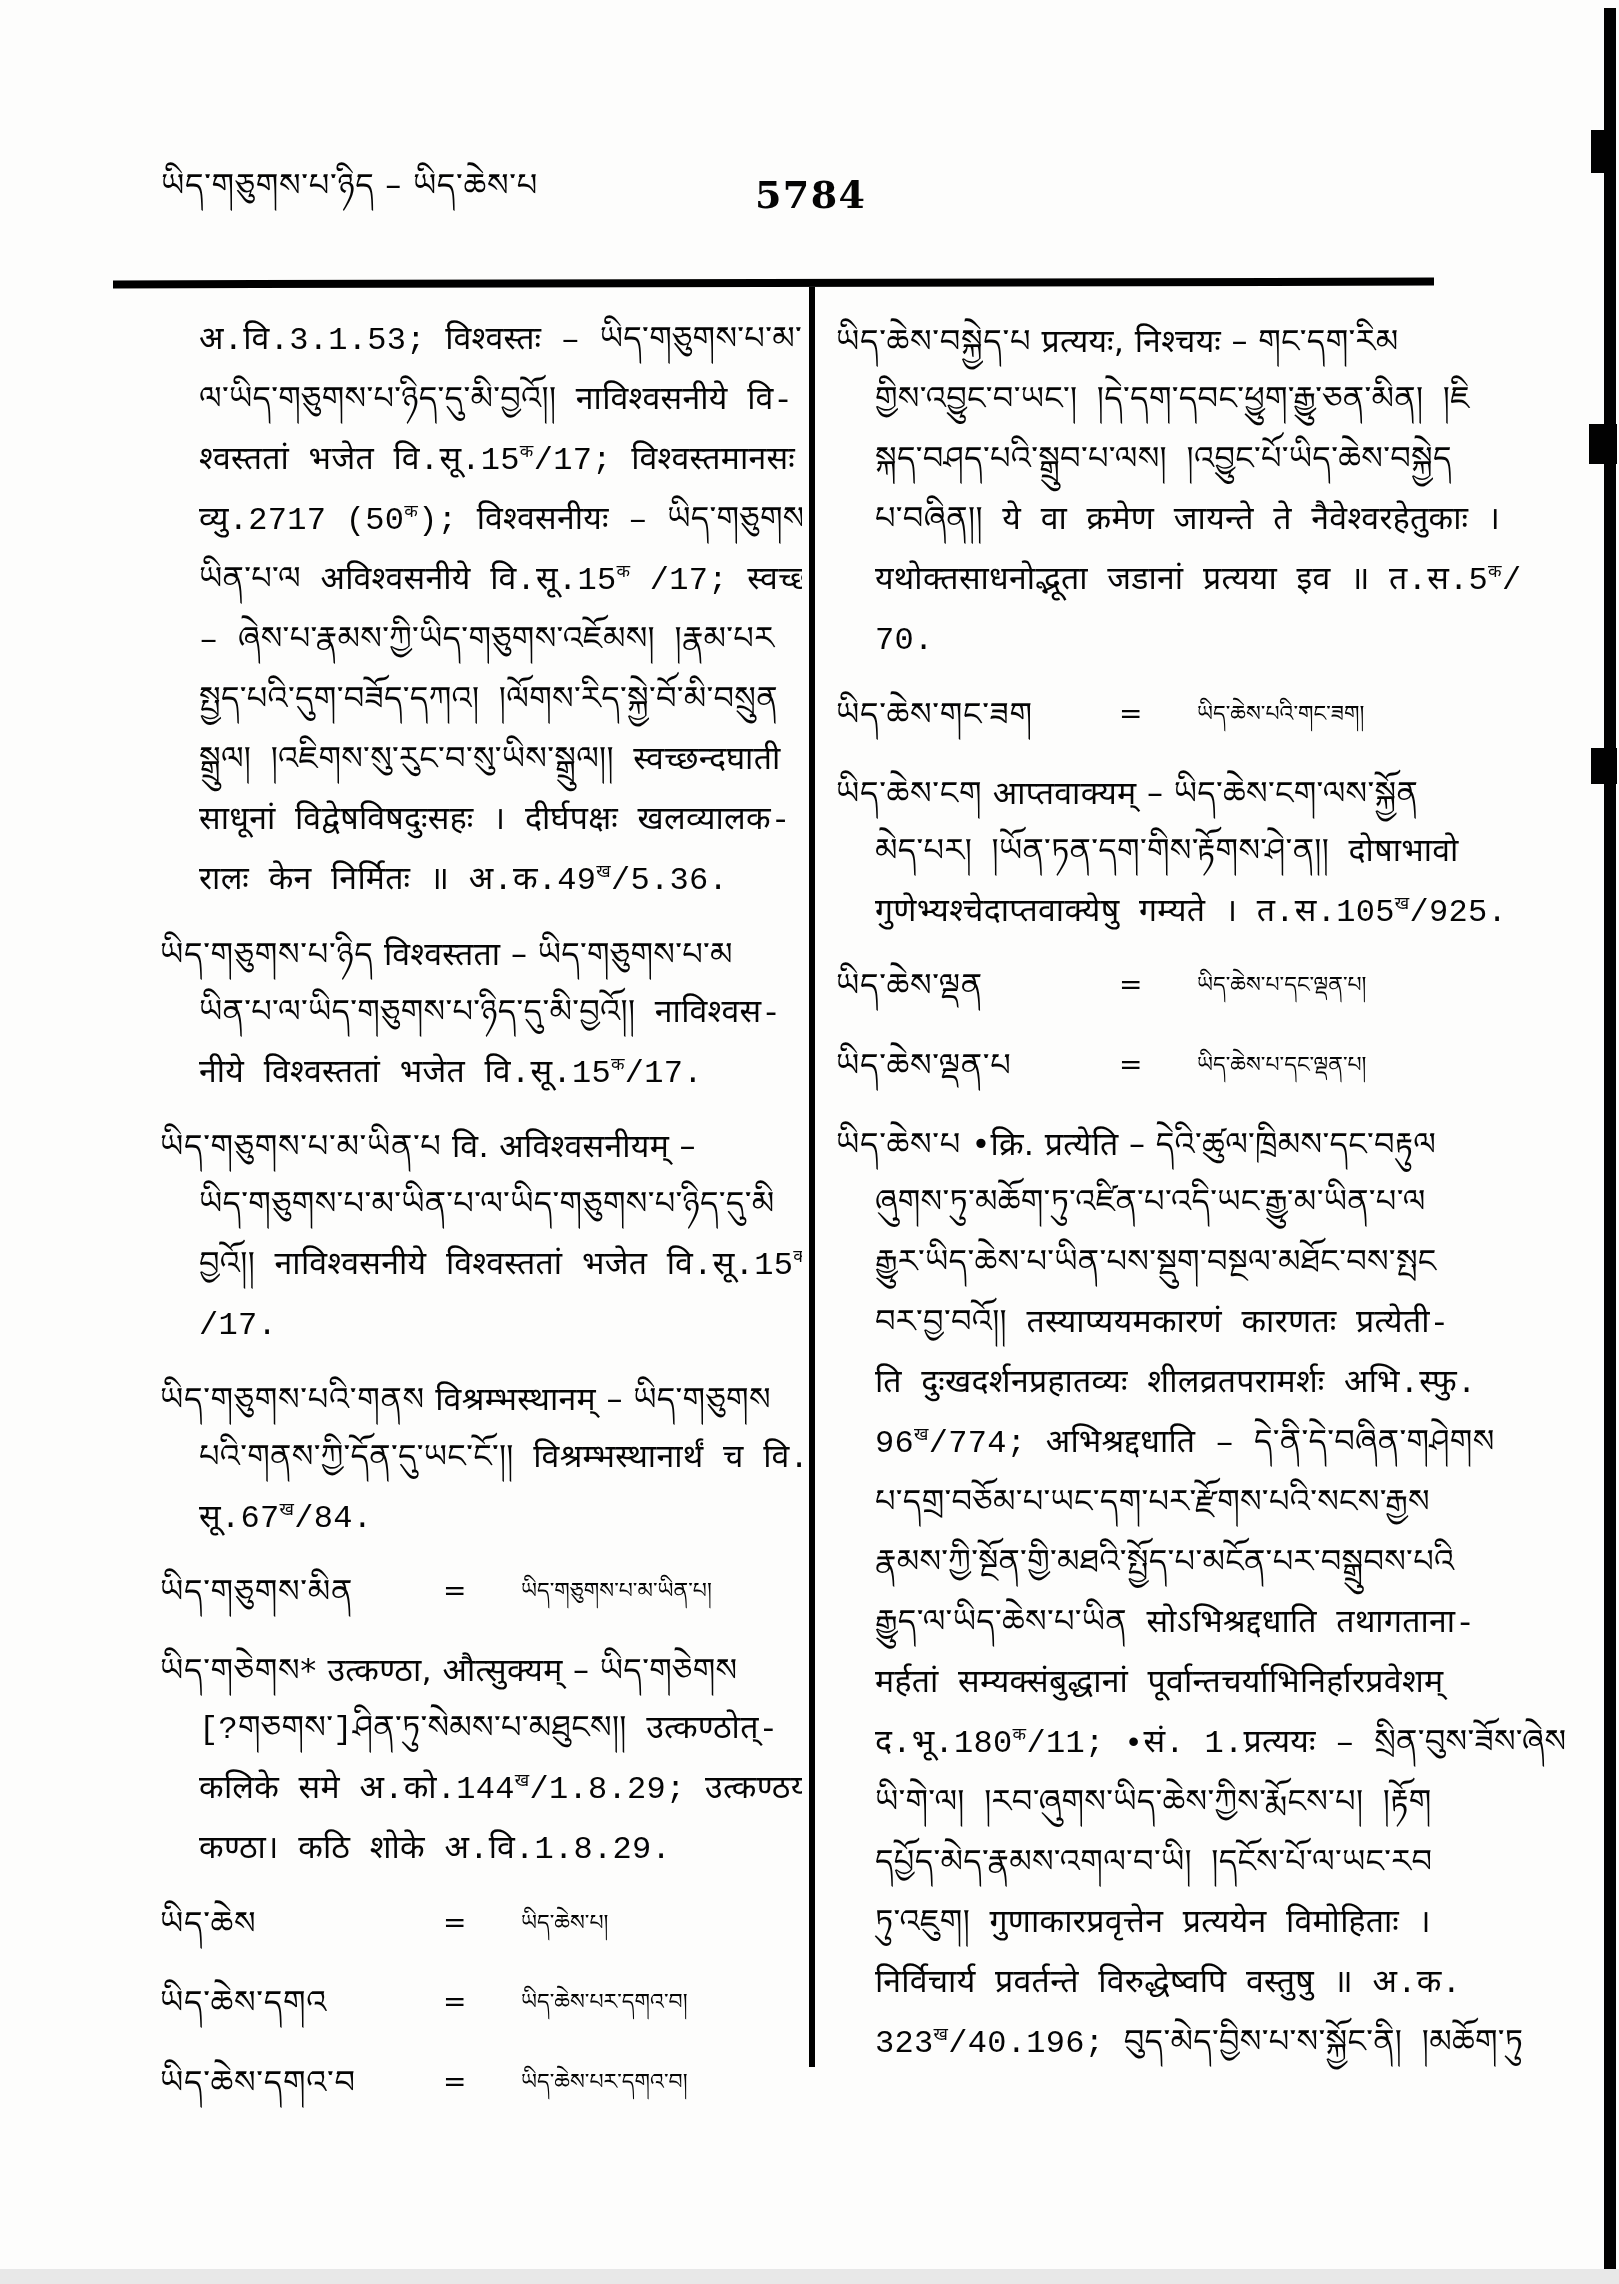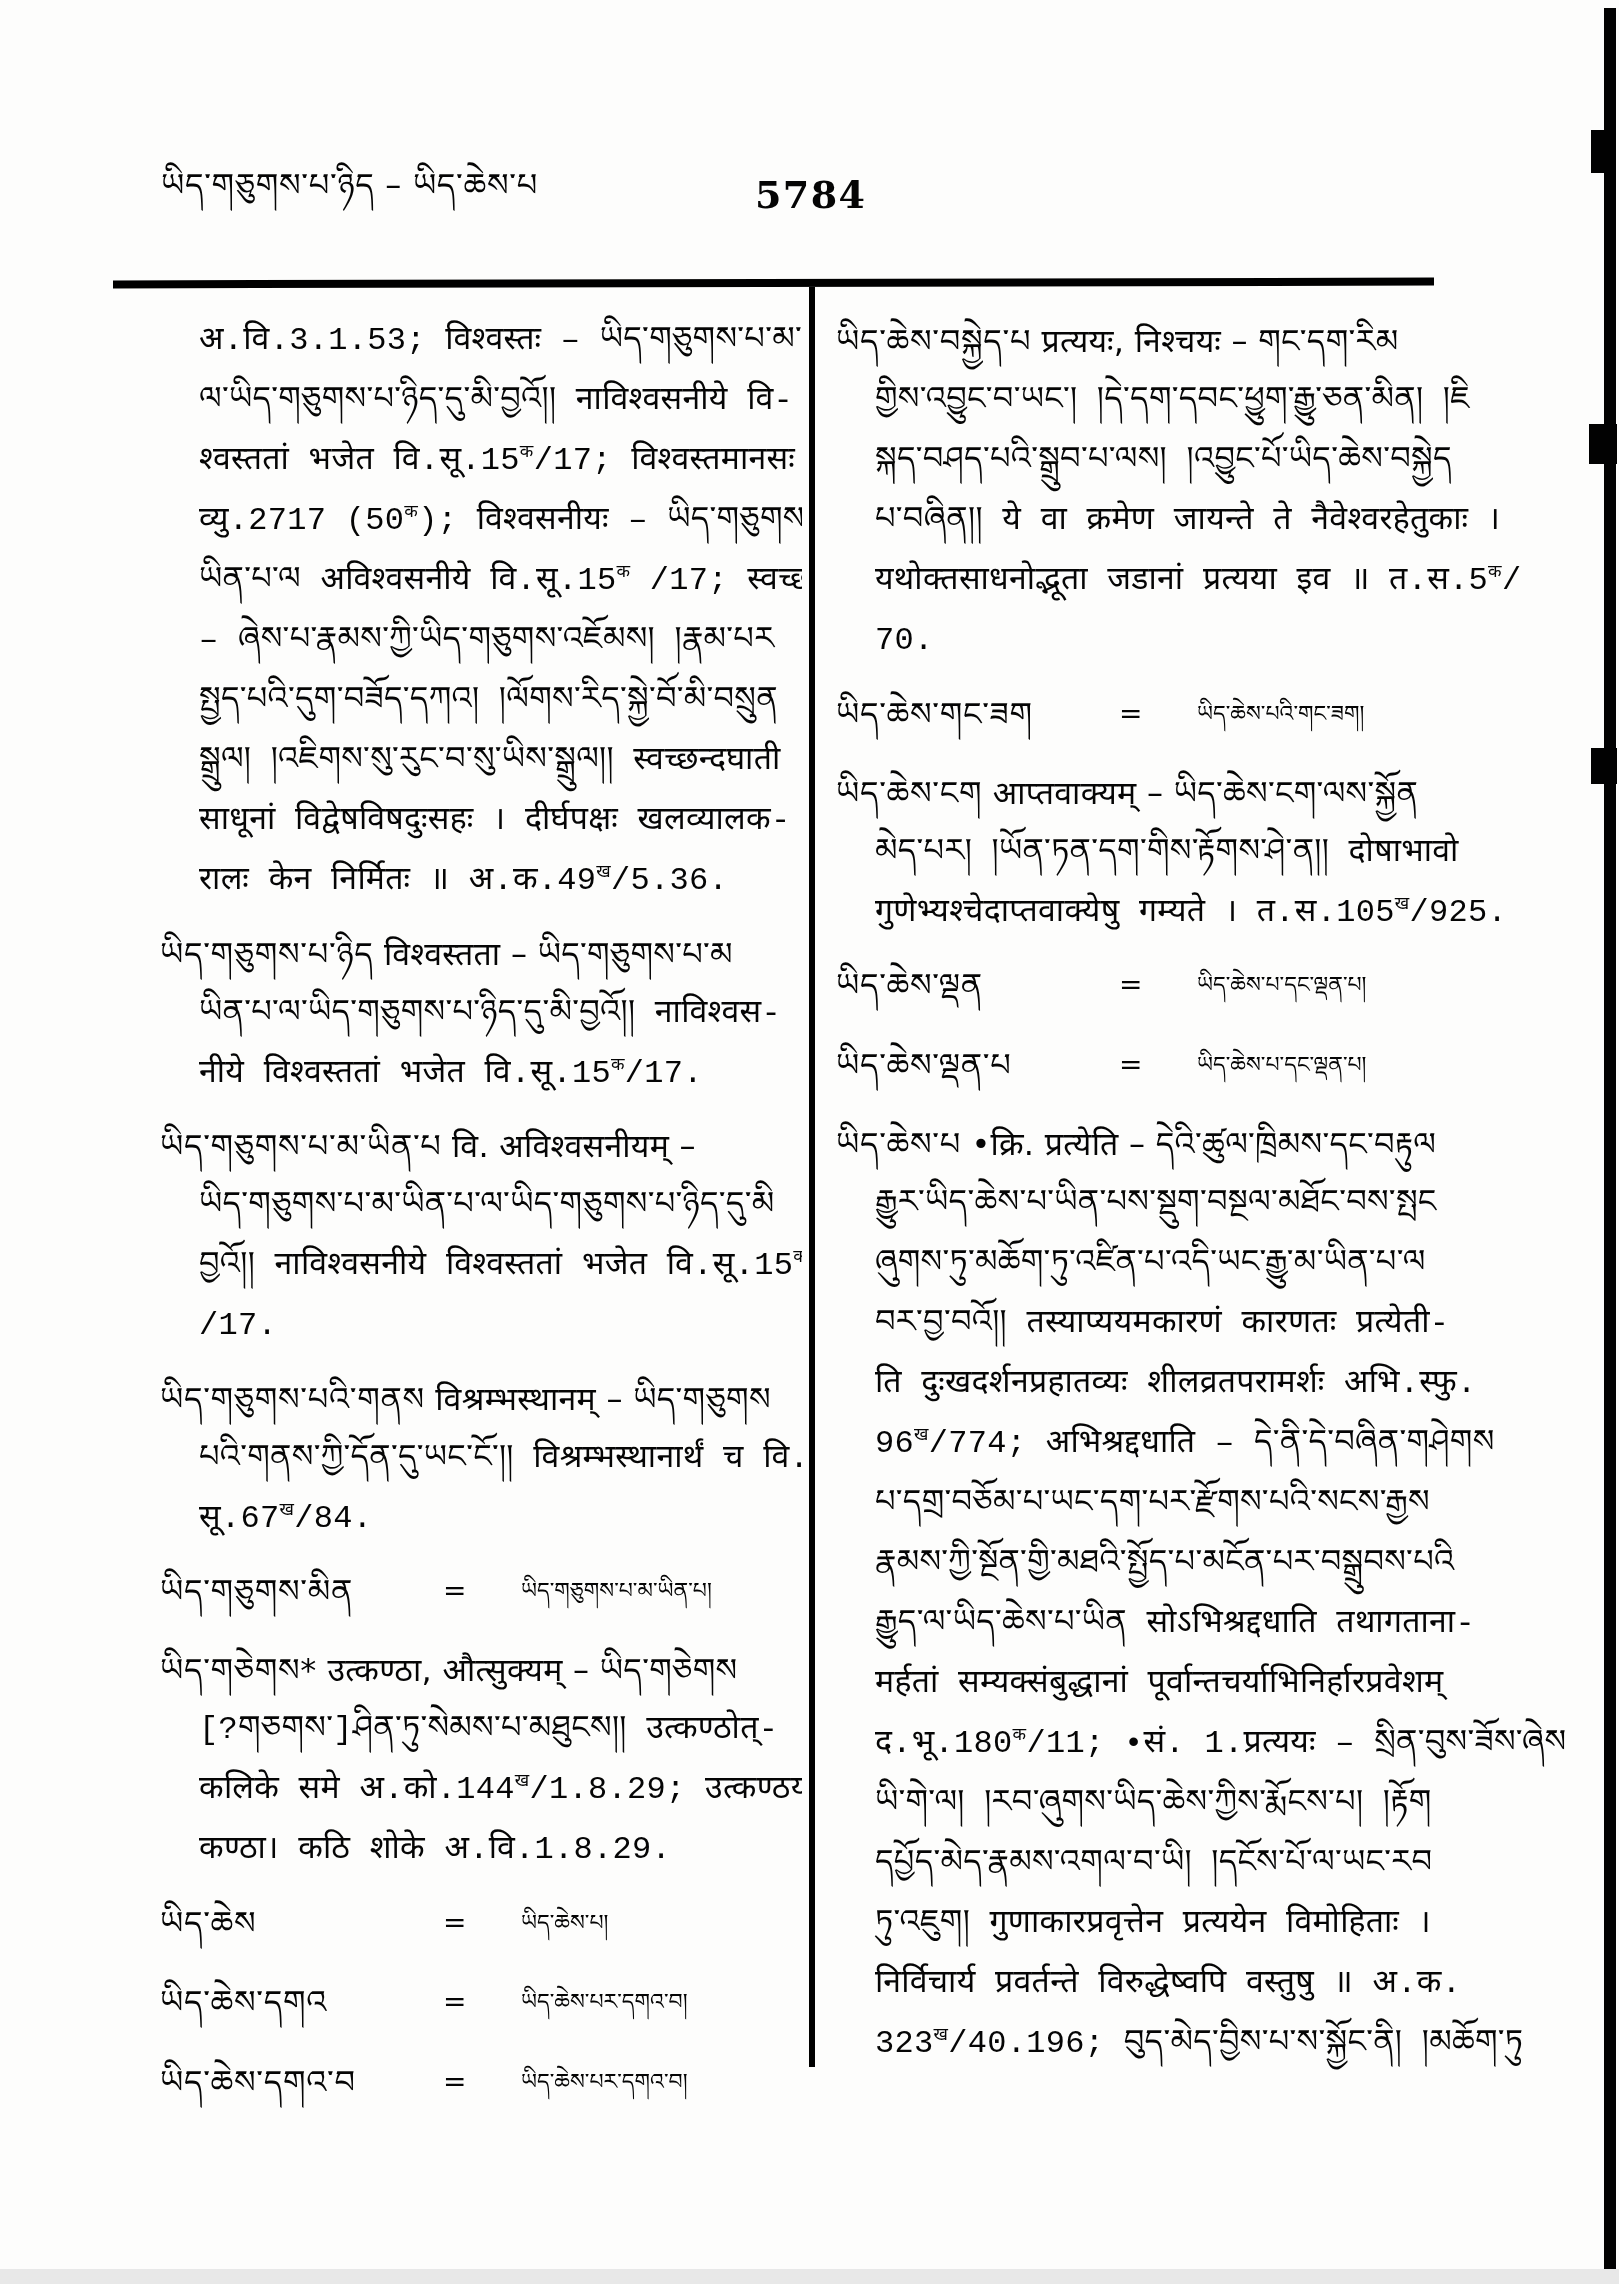"རྒྱུར་ཡིད་ཆེས་པ་ཡིན་པས་སྡུག་བསྔལ་མཐོང་བས" div.line { order: before "ཞུགས་ཏུ་མཆོག་ཏུ་འཛིན་པ་འདི་ཡང་རྒྱུ་མ་ཡིན" -> after "ཞུགས་ཏུ་མཆོག་ཏུ་འཛིན་པ་འདི་ཡང་རྒྱུ་མ་ཡིན" }
